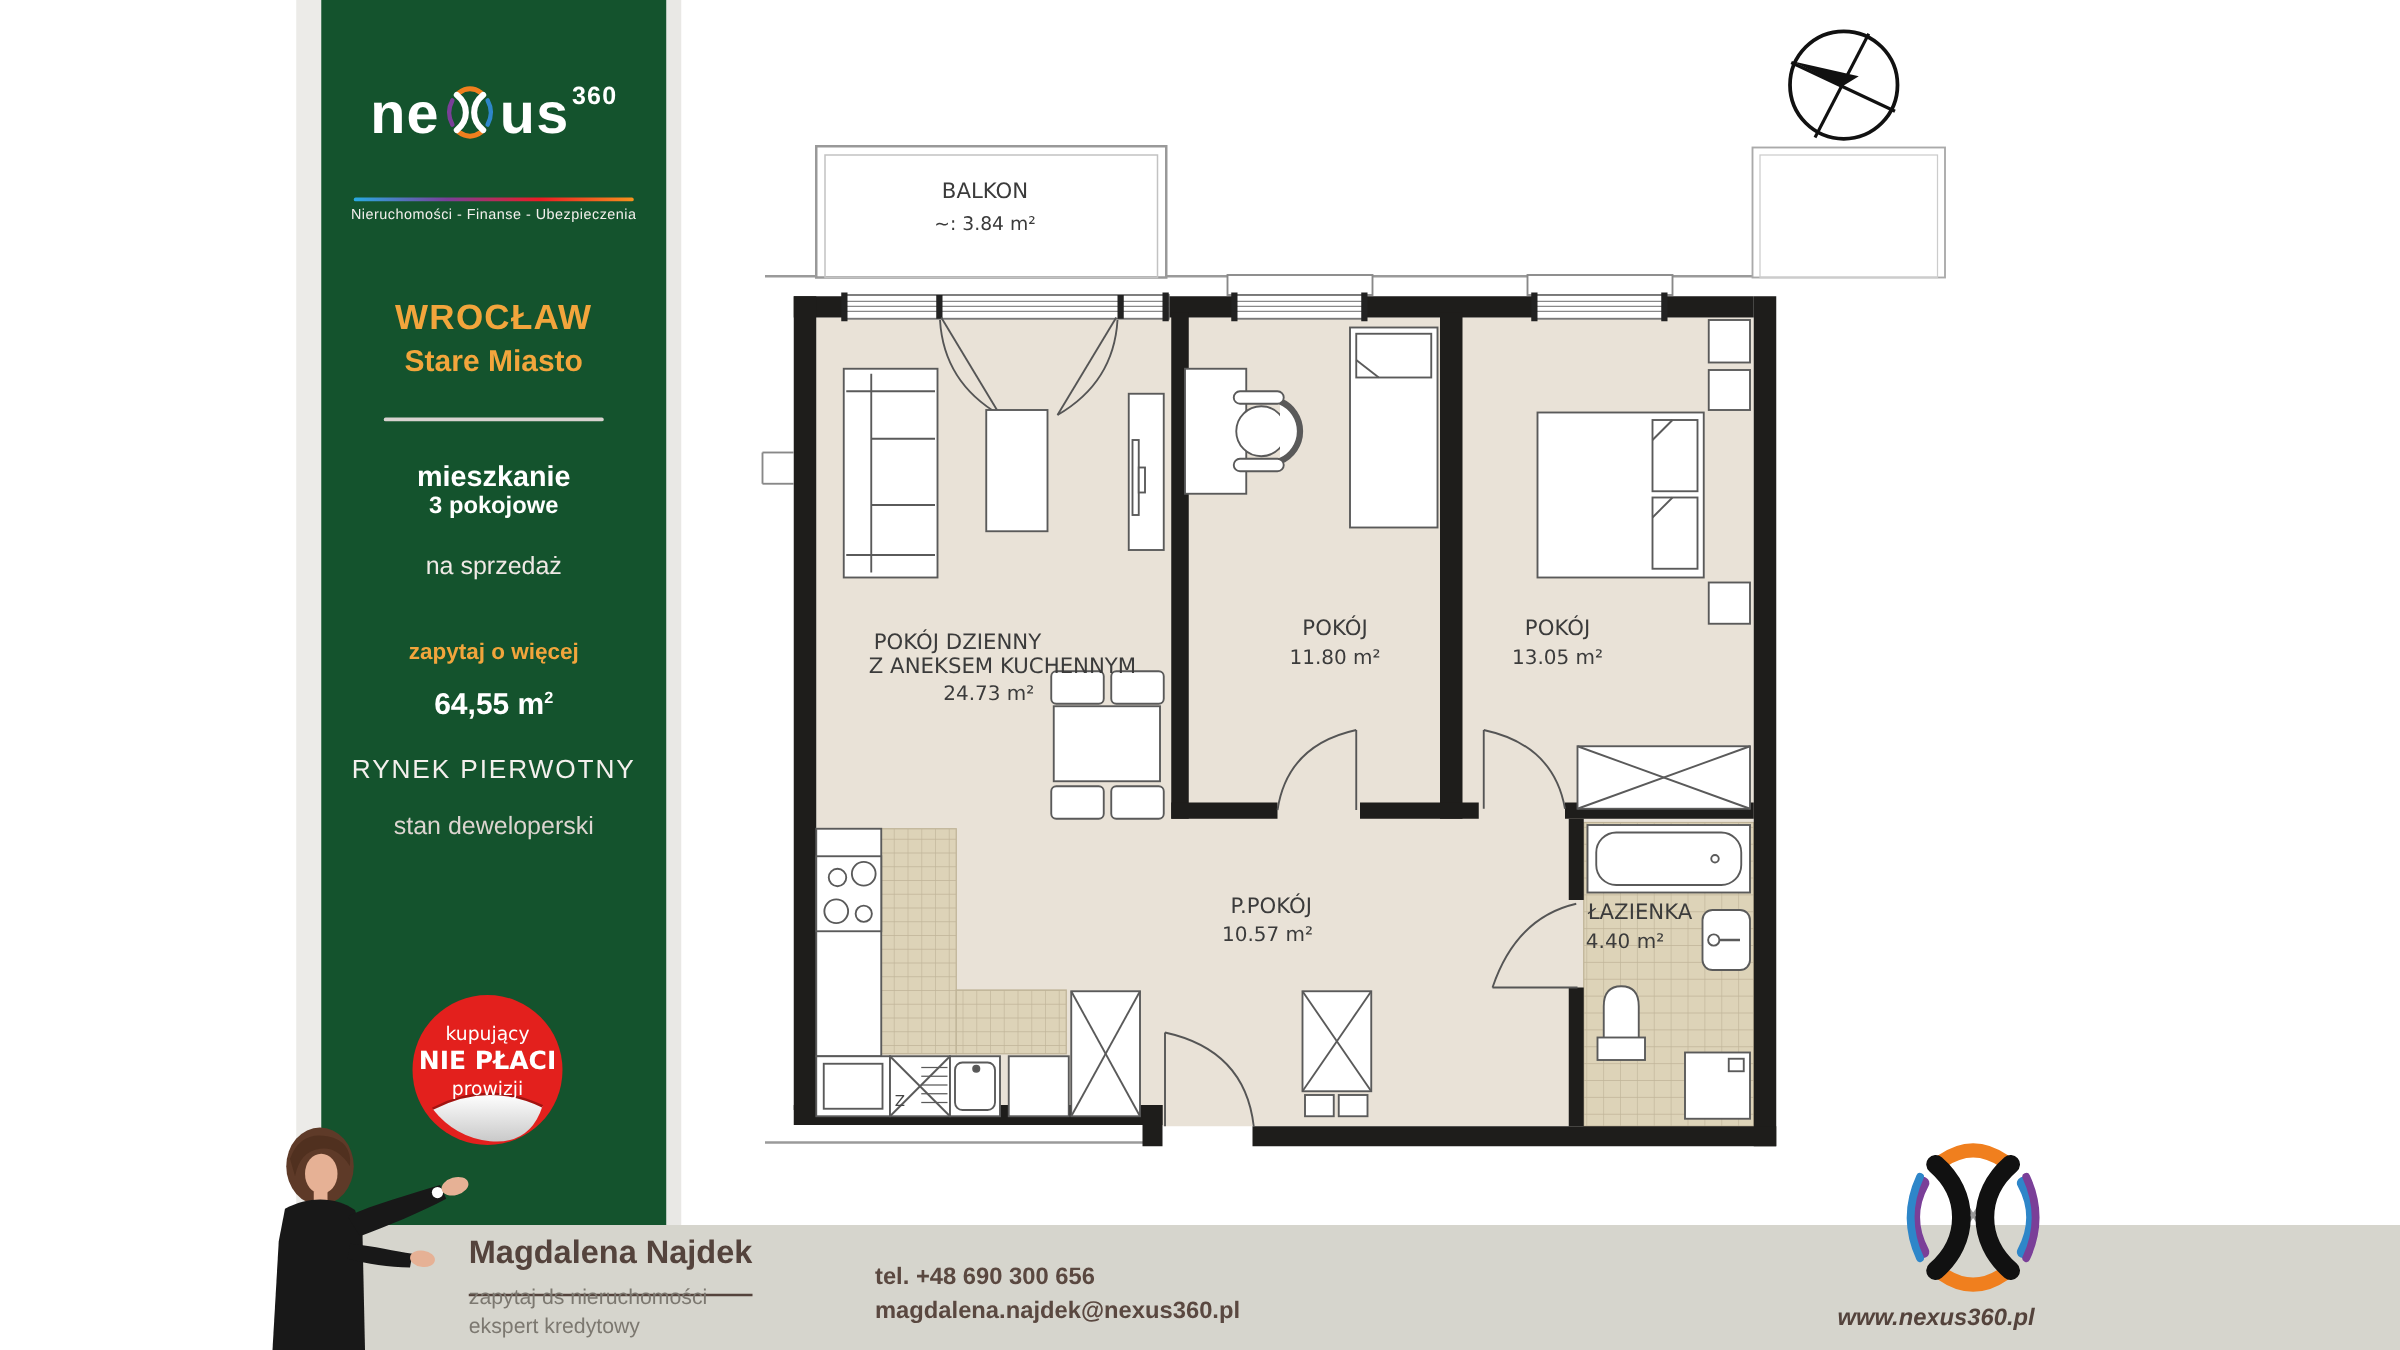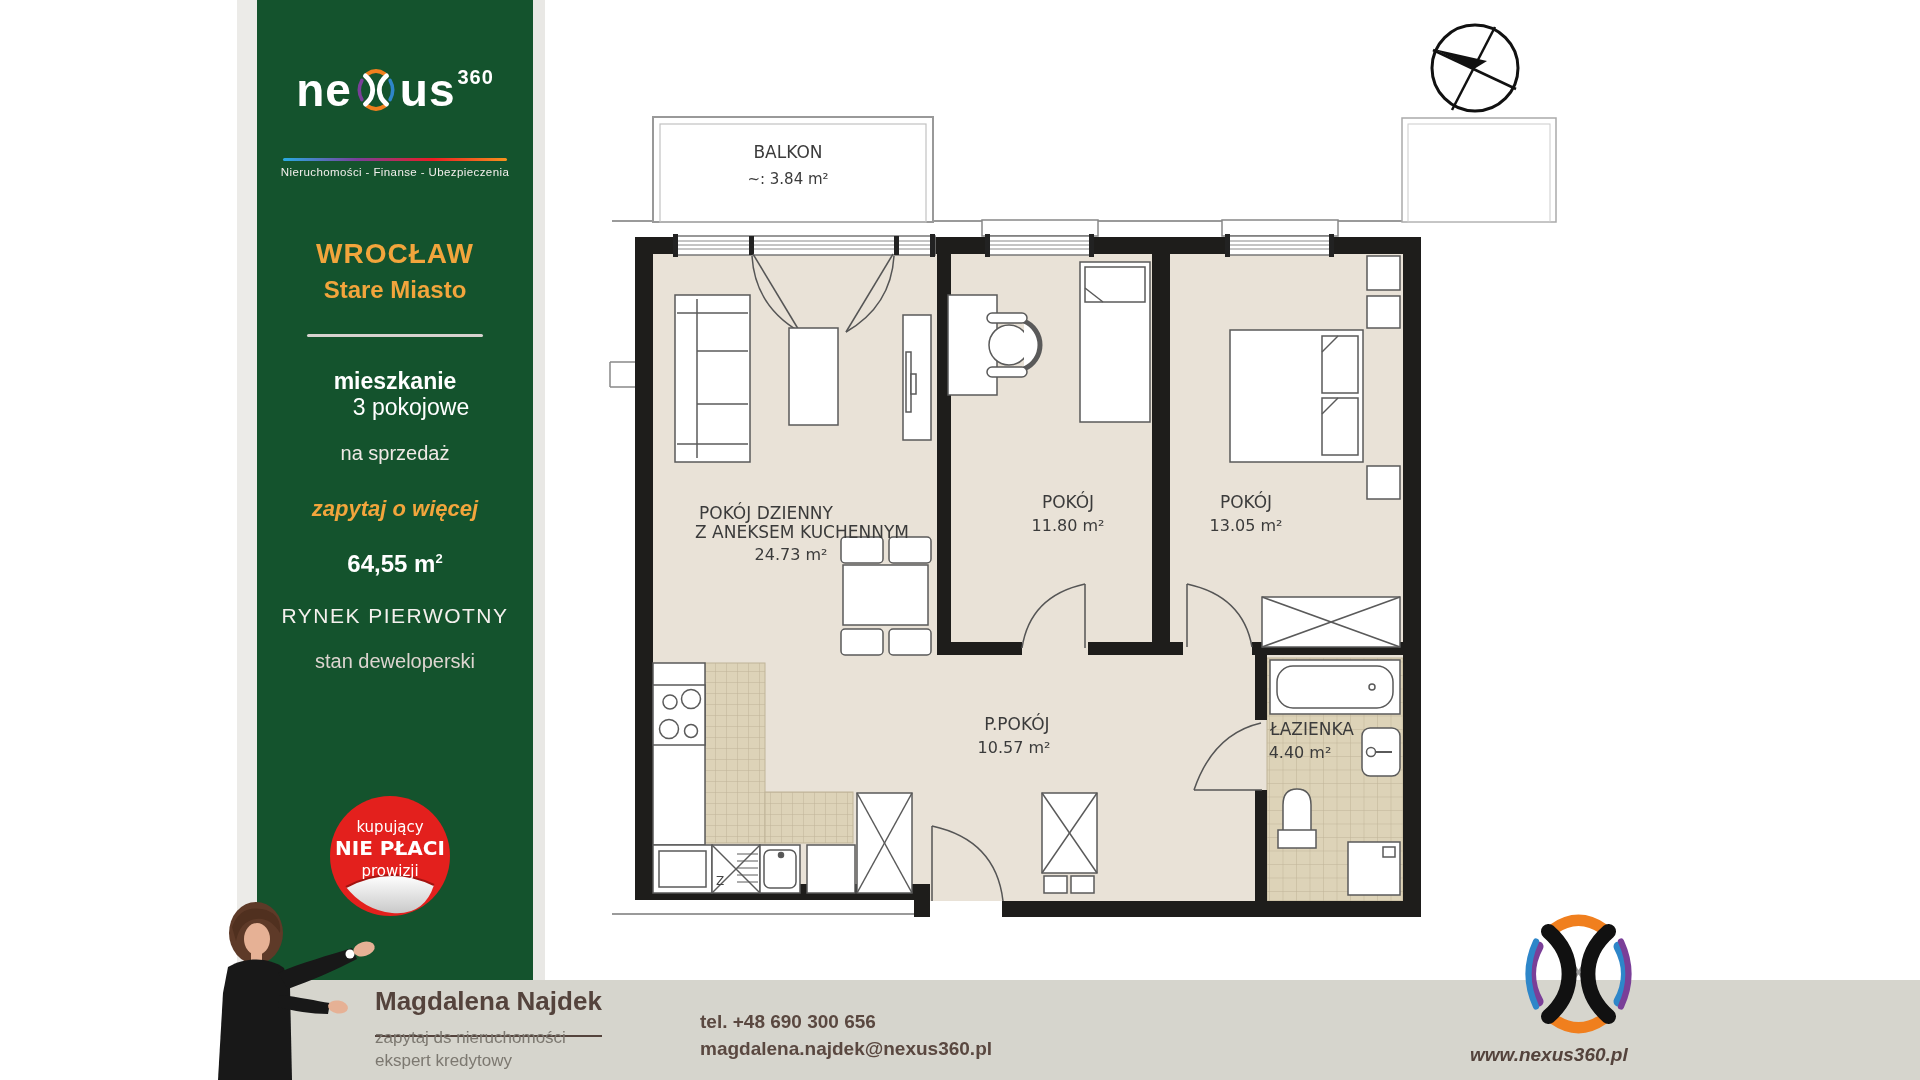"3 pokojowe" .t-line2 { font-size: 23px -> 19px; font-weight: normal -> bold; padding-left: 16px -> none }
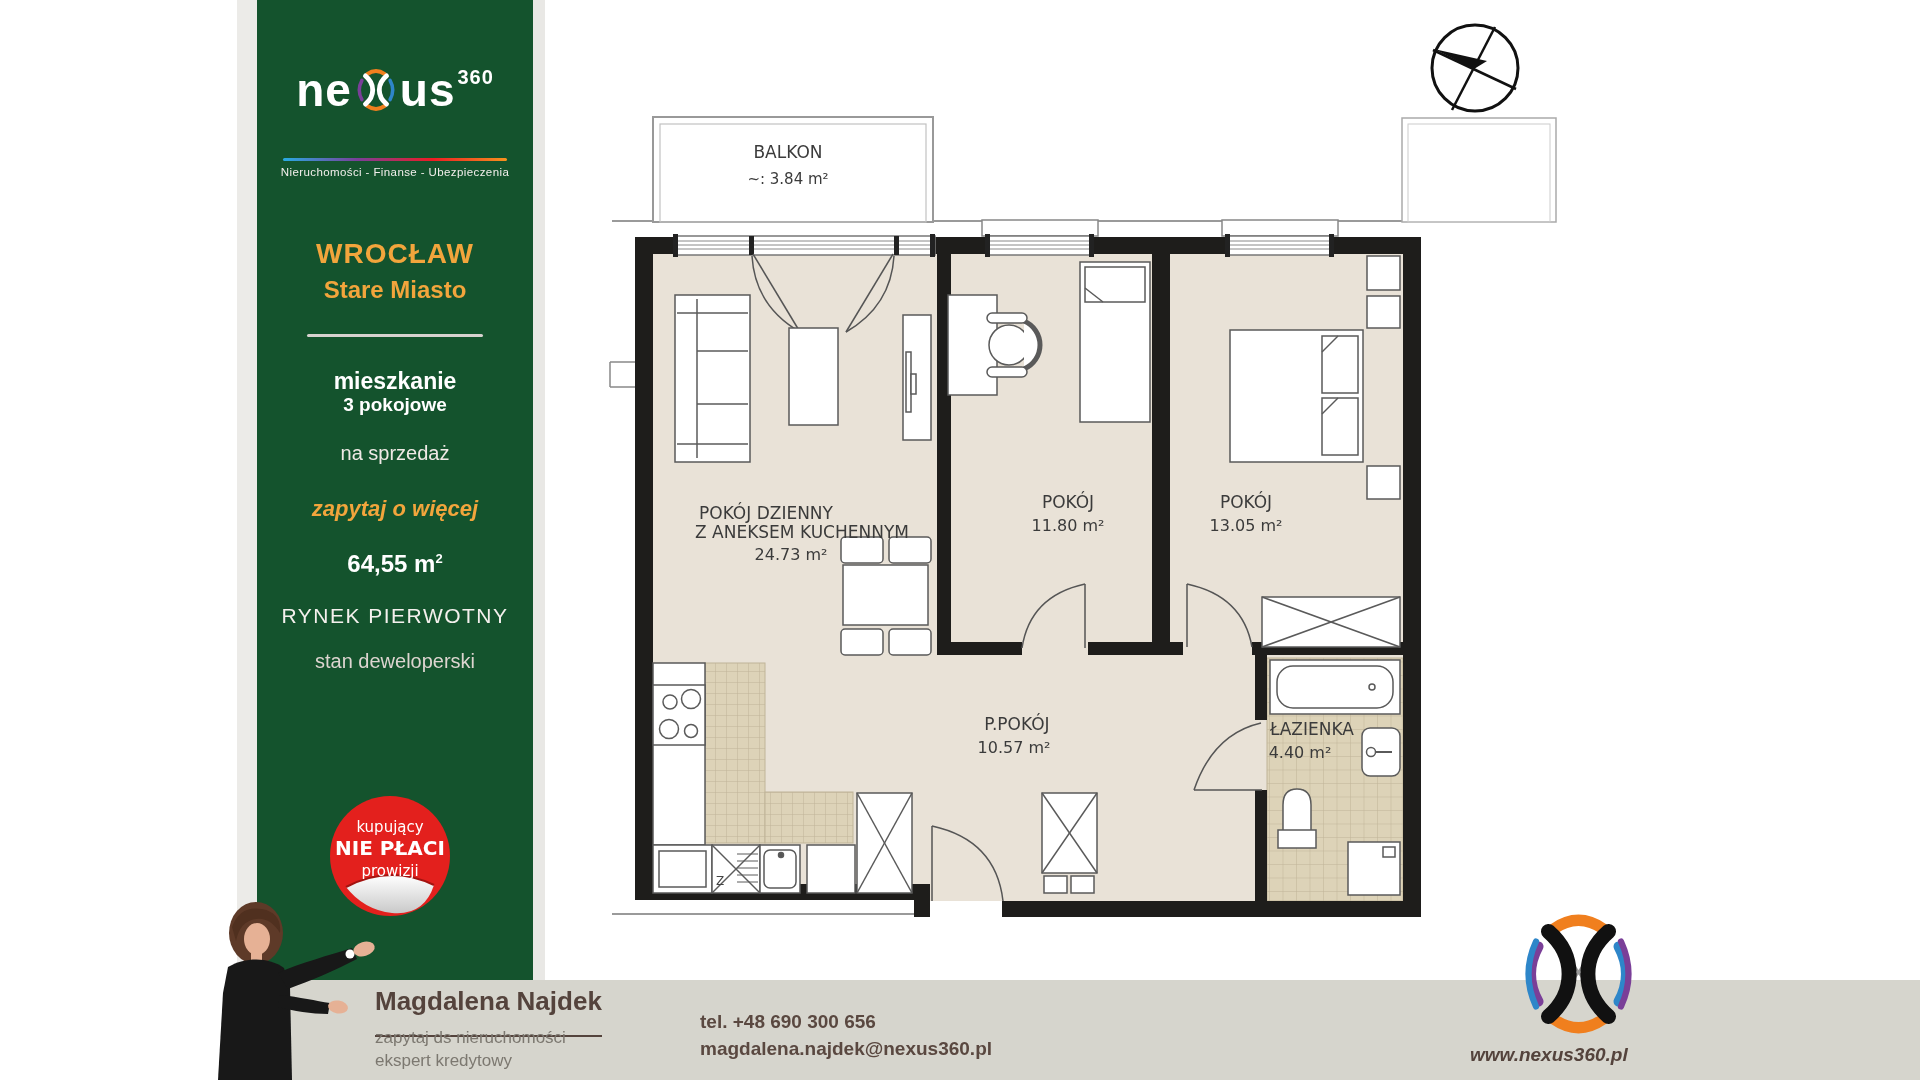"zapytaj o więcej" .cta { font-size: 22px -> 18px; font-style: italic -> none; top: 496px -> 511px }
